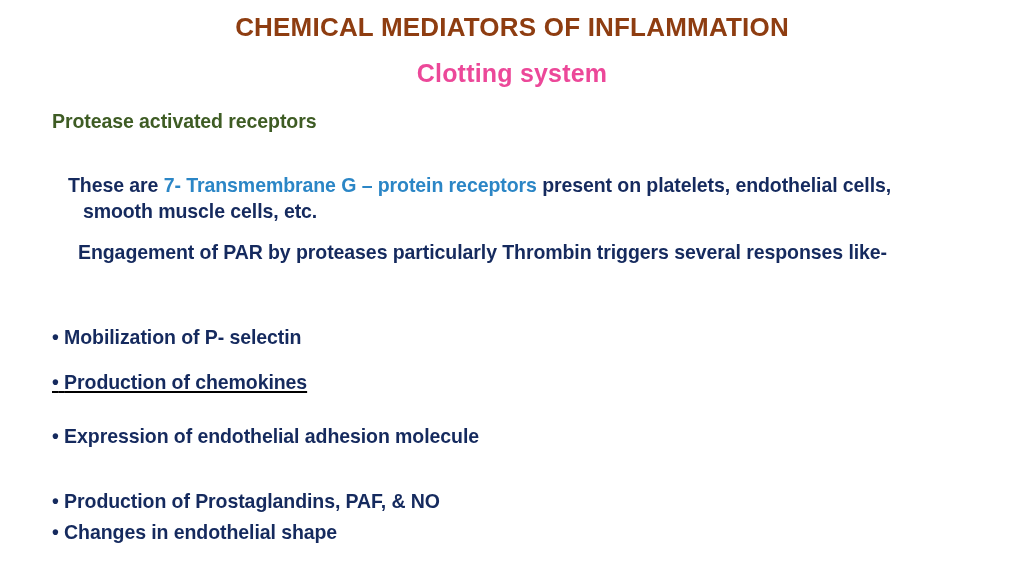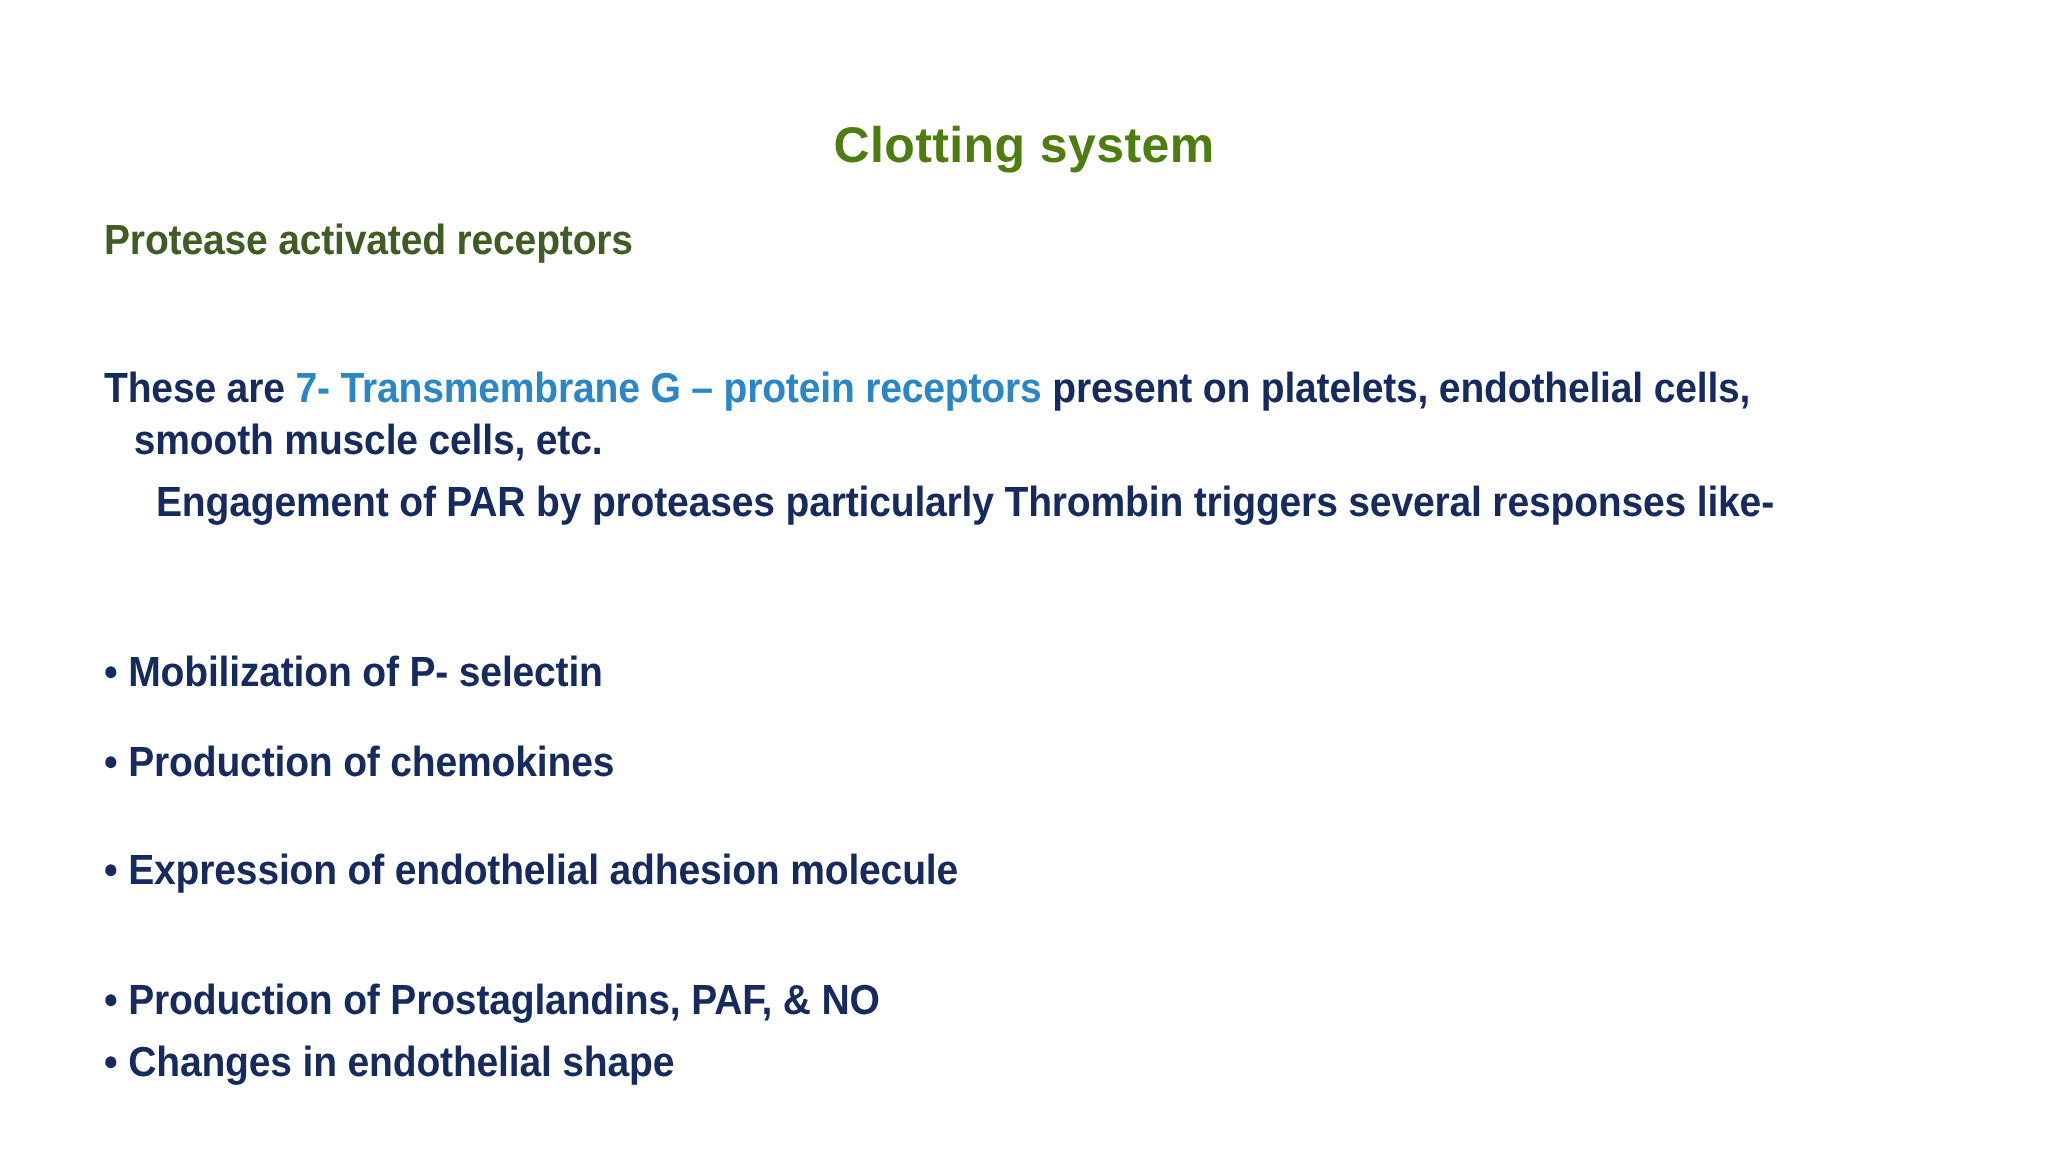"CHEMICAL MEDIATORS OF INFLAMMATION" div.slide-title { html: none -> <div>CHEMICAL MEDIATORS OF INFLAMMATION</div> }
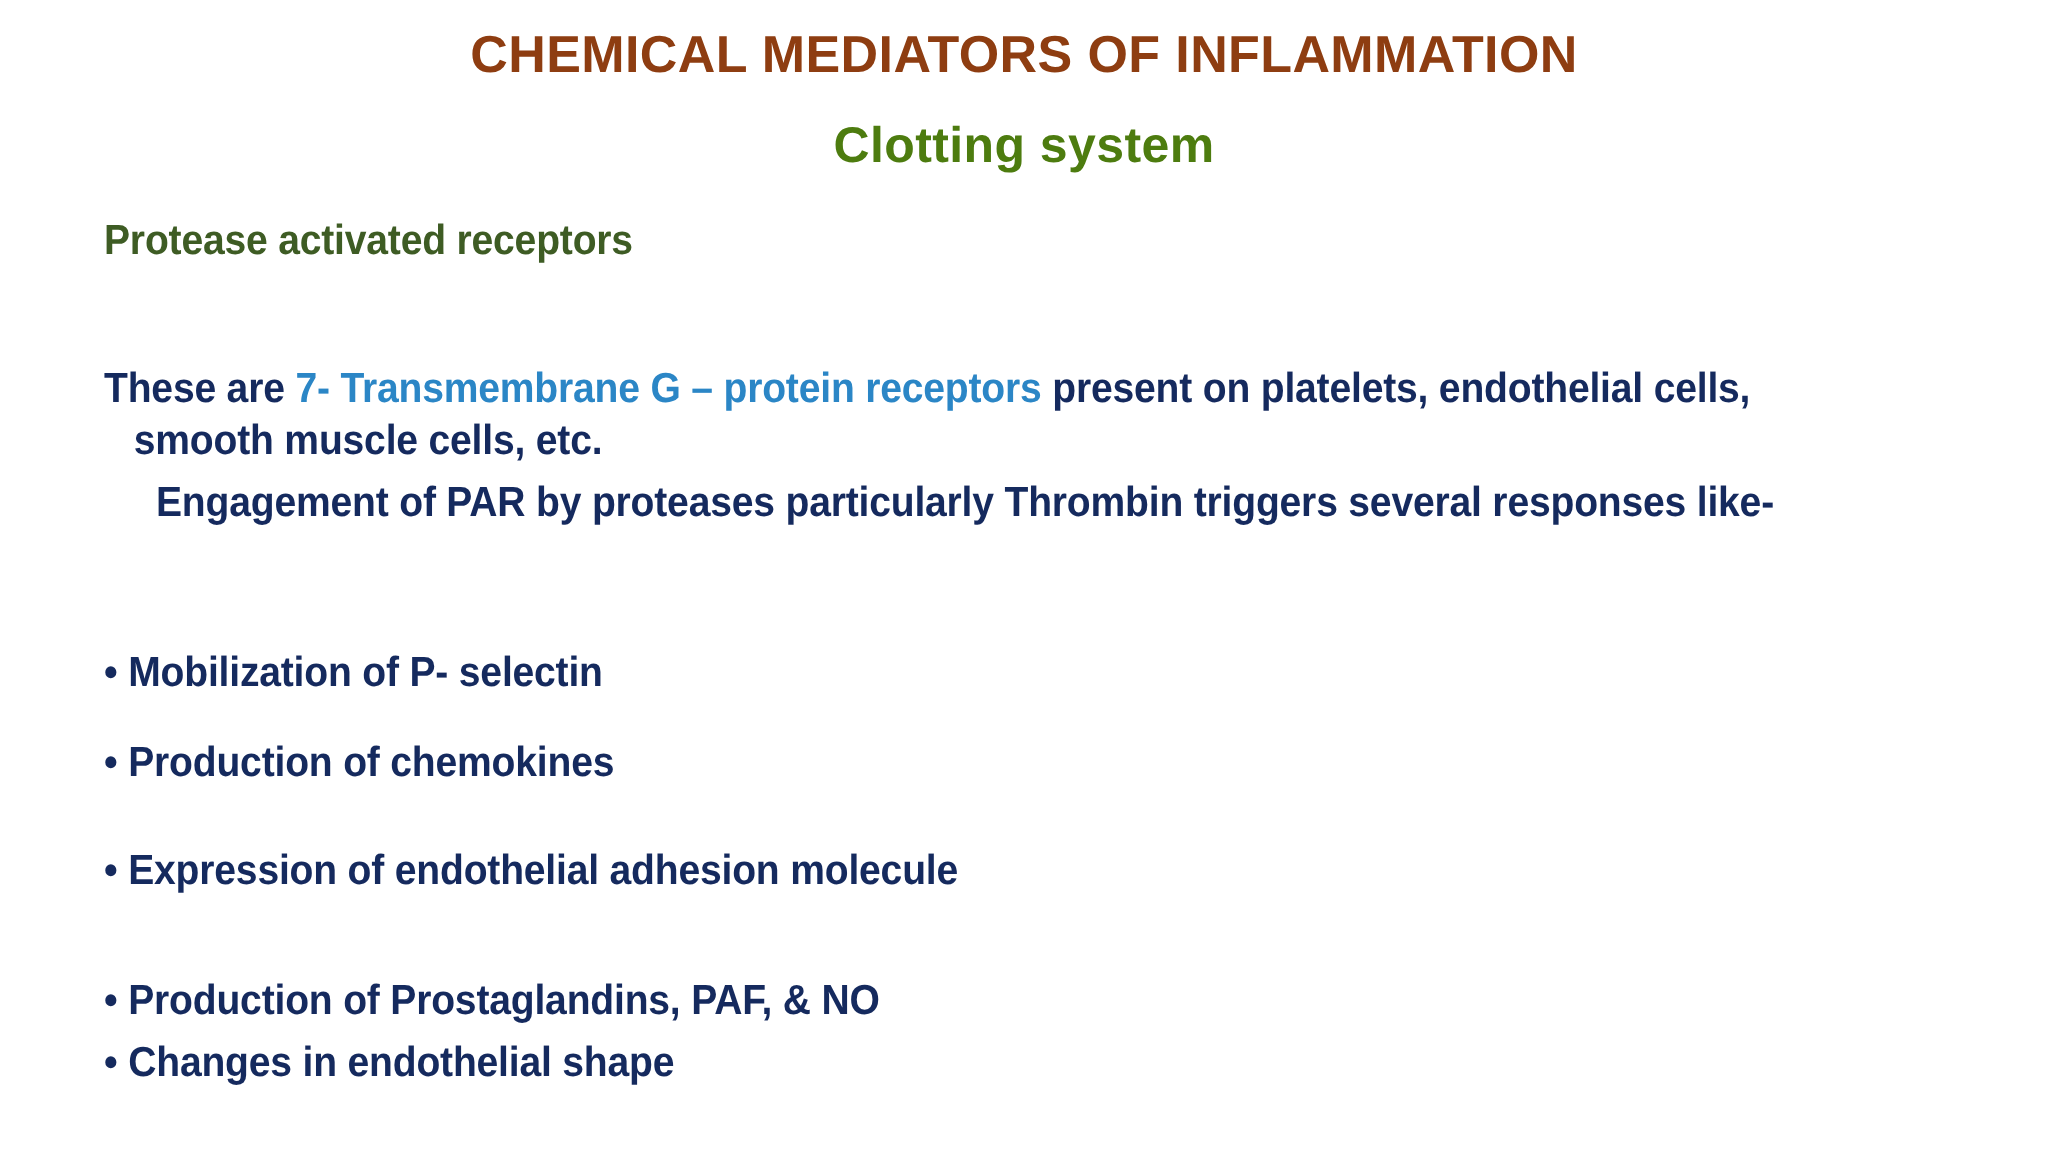"Clotting system" .slide-subtitle { color: #4d7c0f -> #ec4899 }
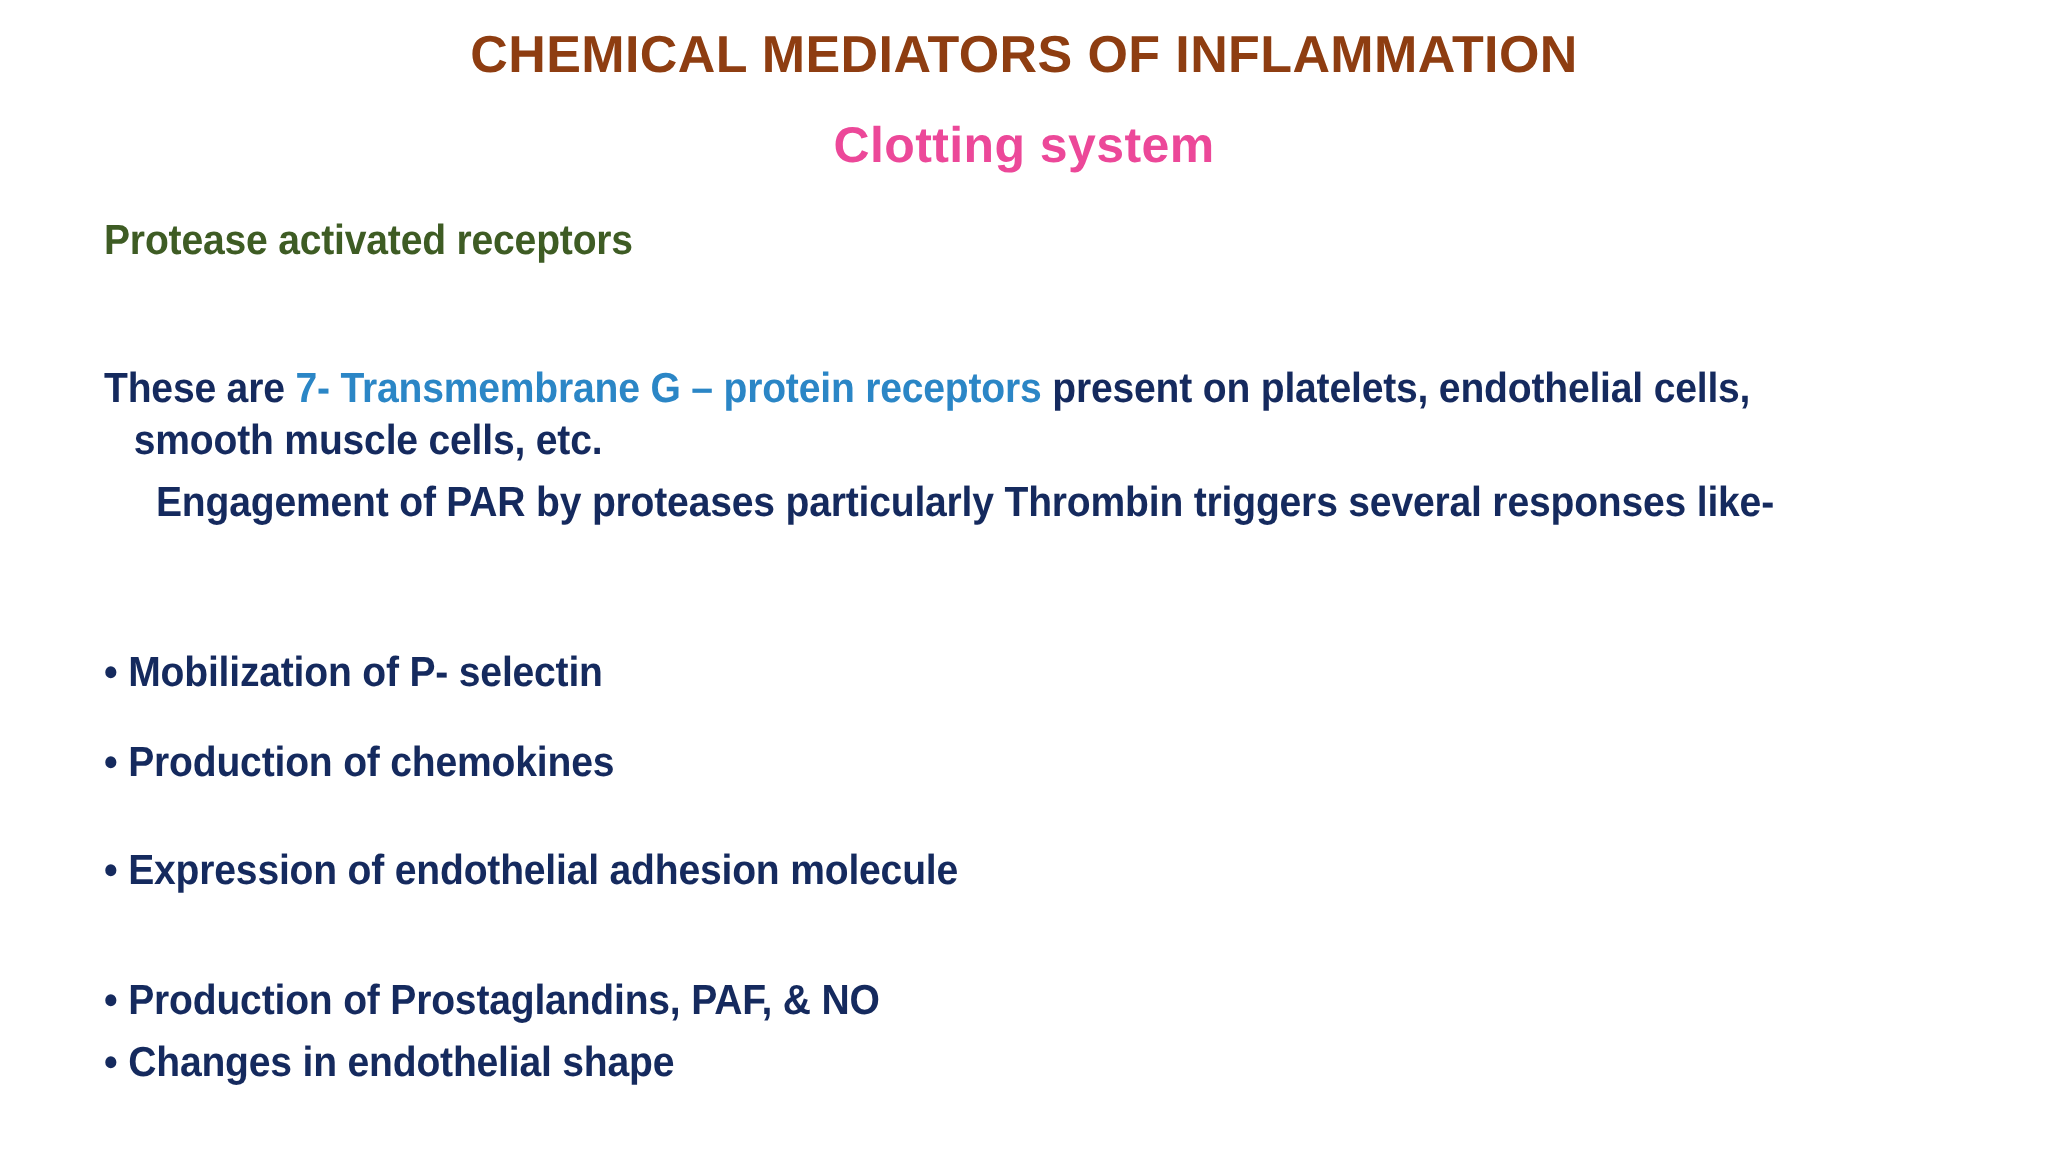"These are 7- Transmembrane G" .row-these-are { margin-left: none -> 16px; top: 74px -> 64px }
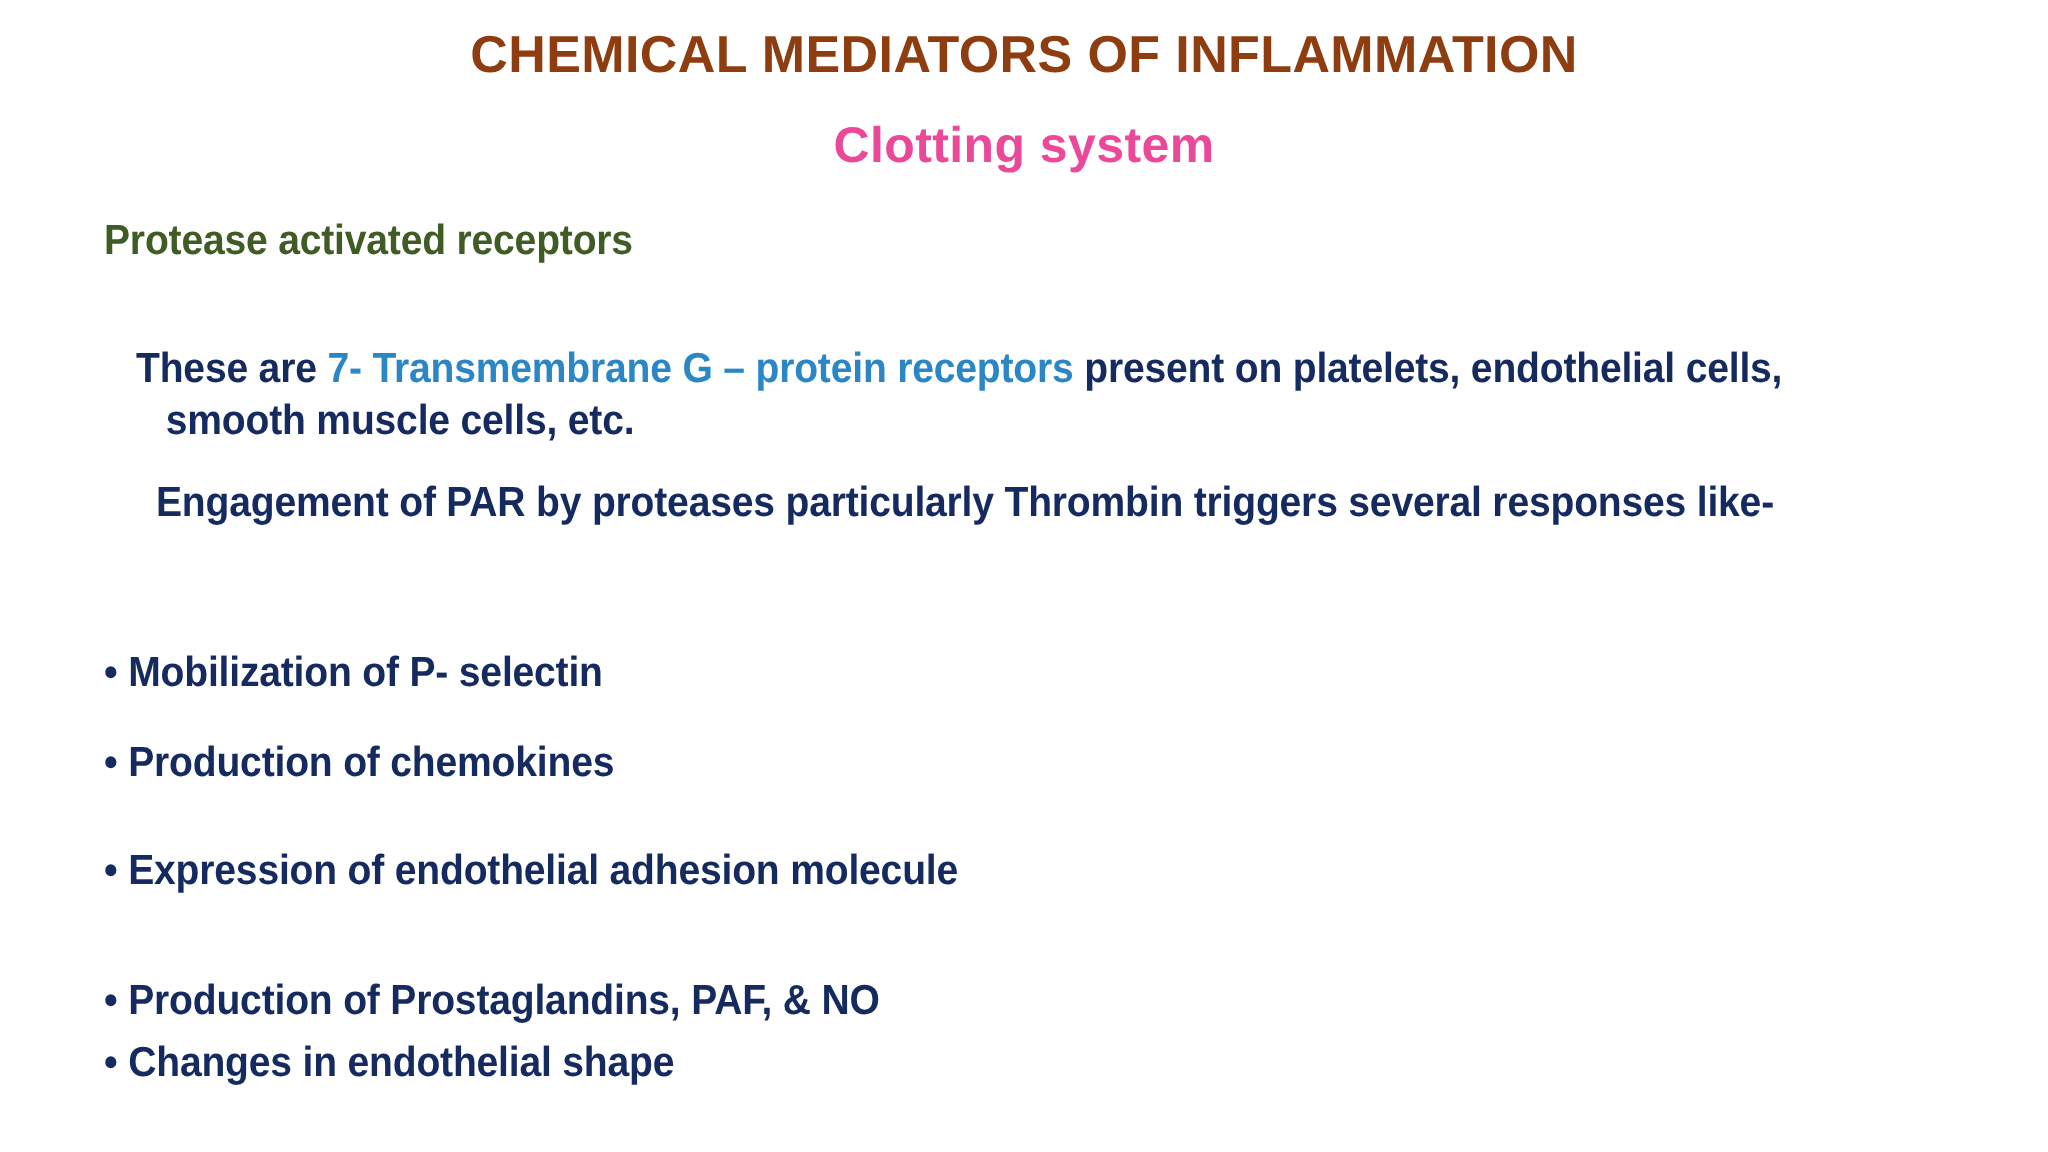"• Production of chemokines" .row-b2 { text-decoration: none -> underline }
